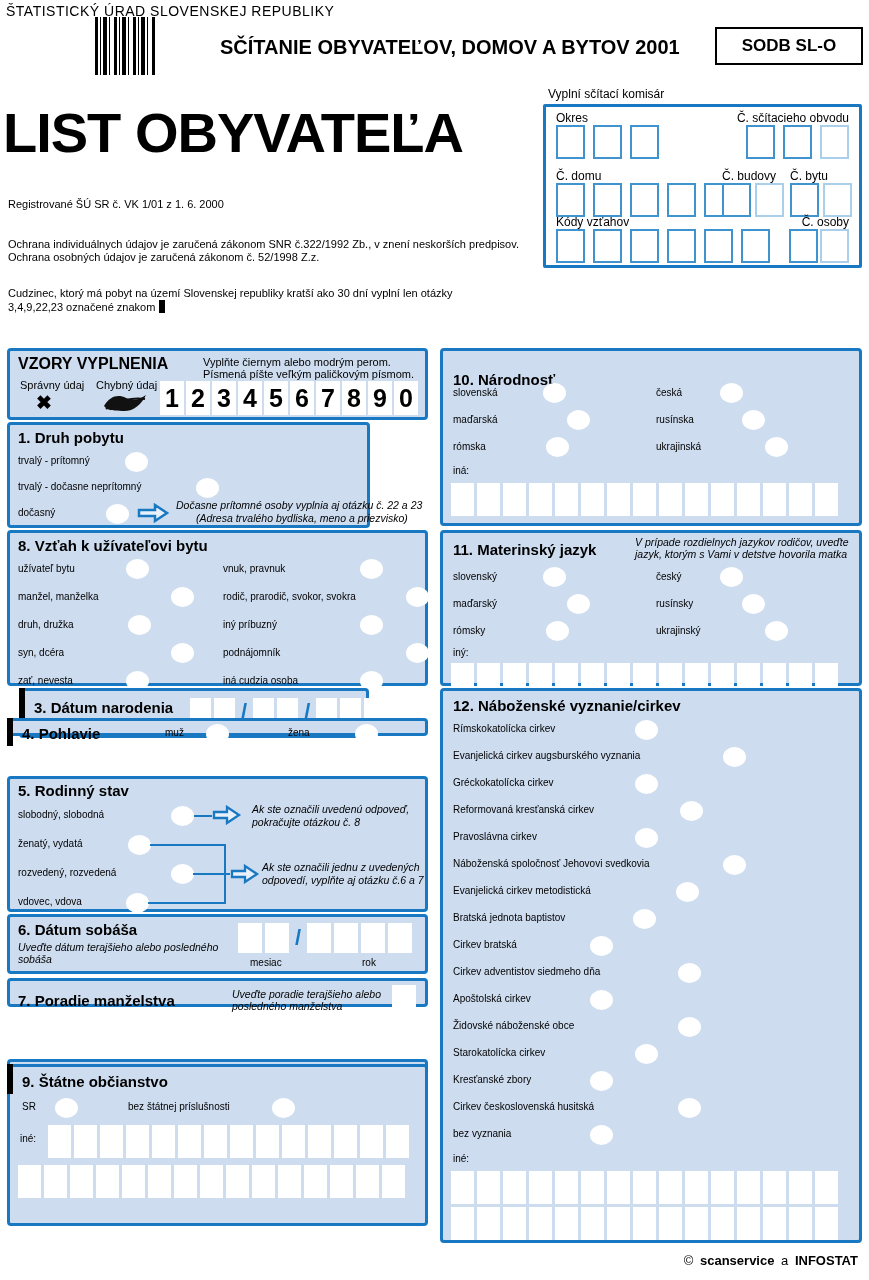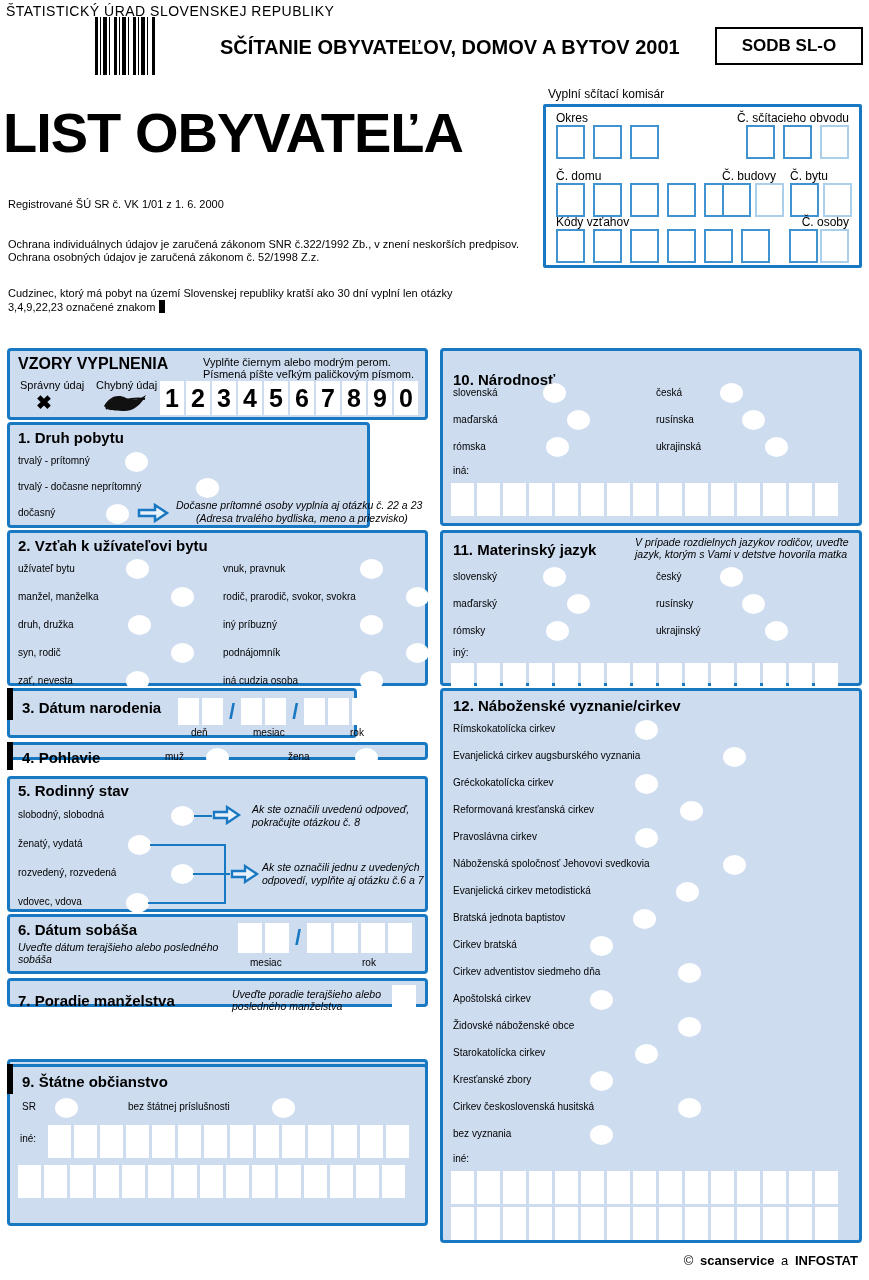"2. Vzťah k užívateľovi bytu" div.st { text: 2 -> 8 }
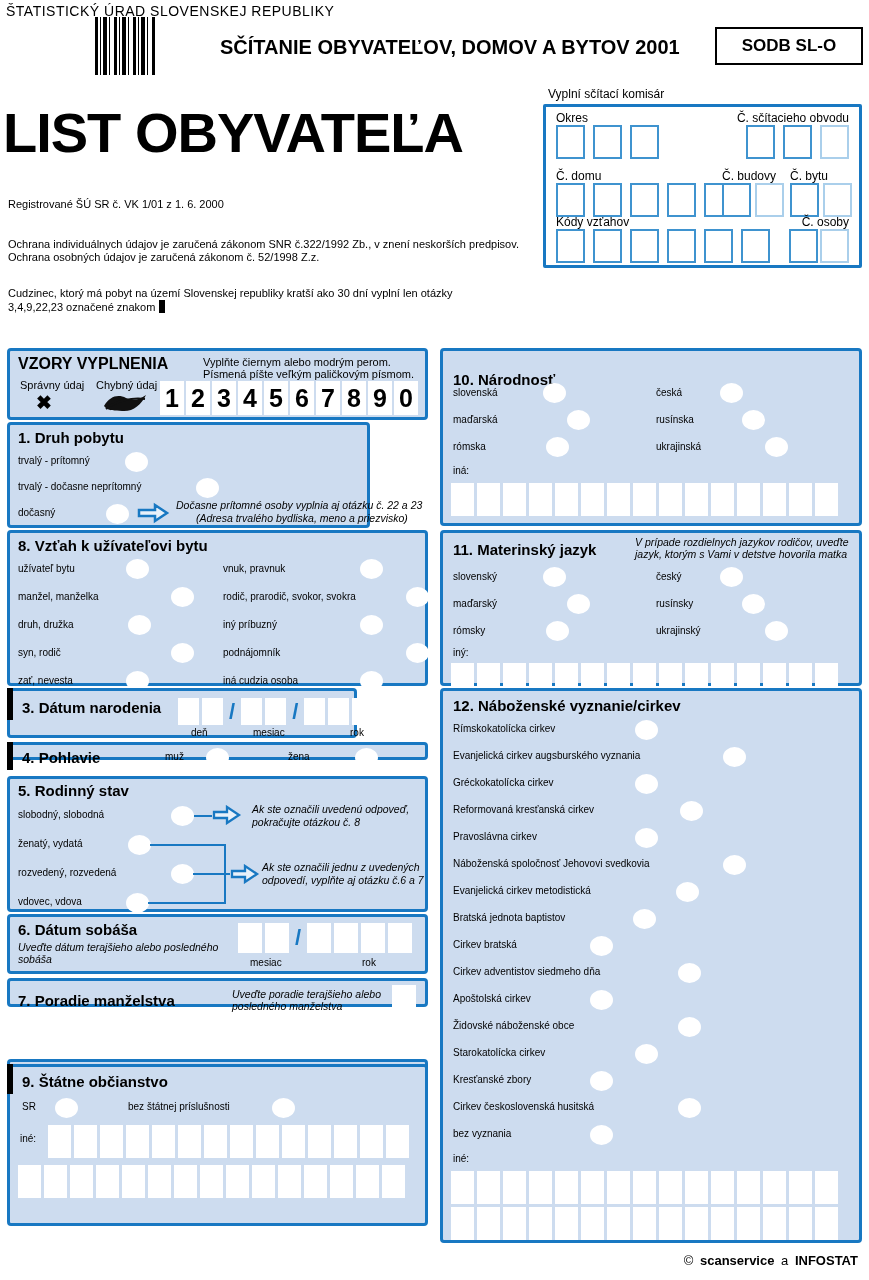"syn, rodič" div.lb { text: rodič -> dcéra }
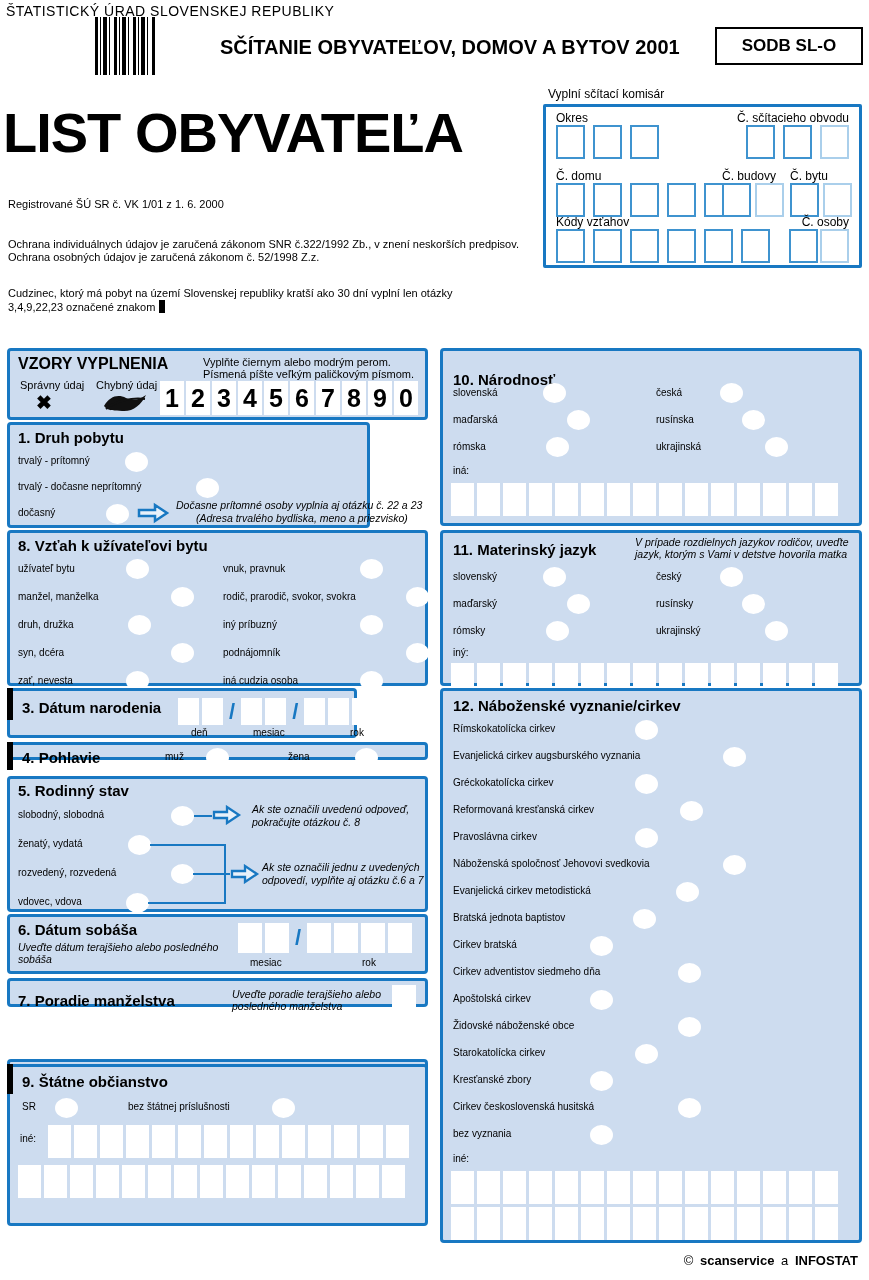"3. Dátum narodenia" div.sec { left: 7px -> 19px }
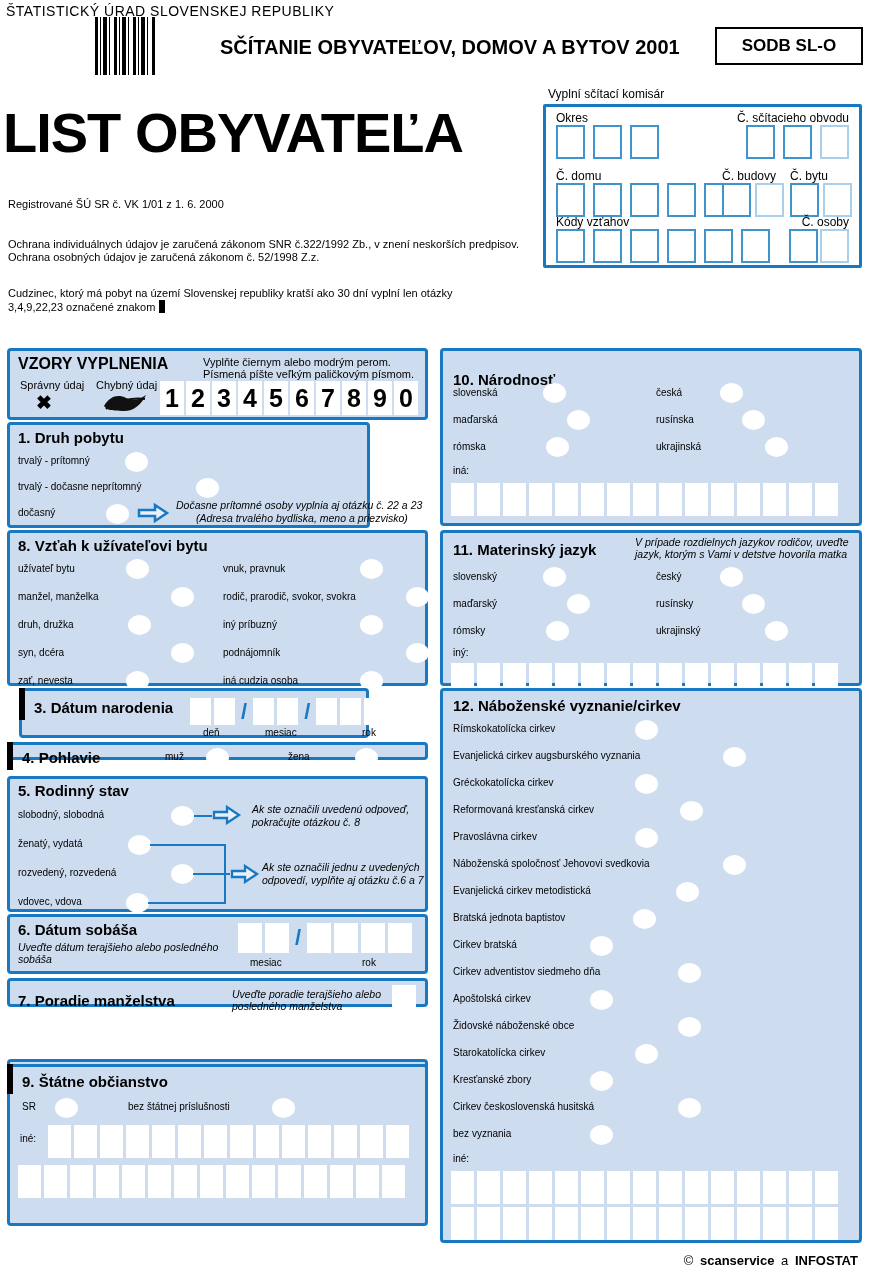"4. Pohlavie" div.sec { top: 742px -> 718px }
